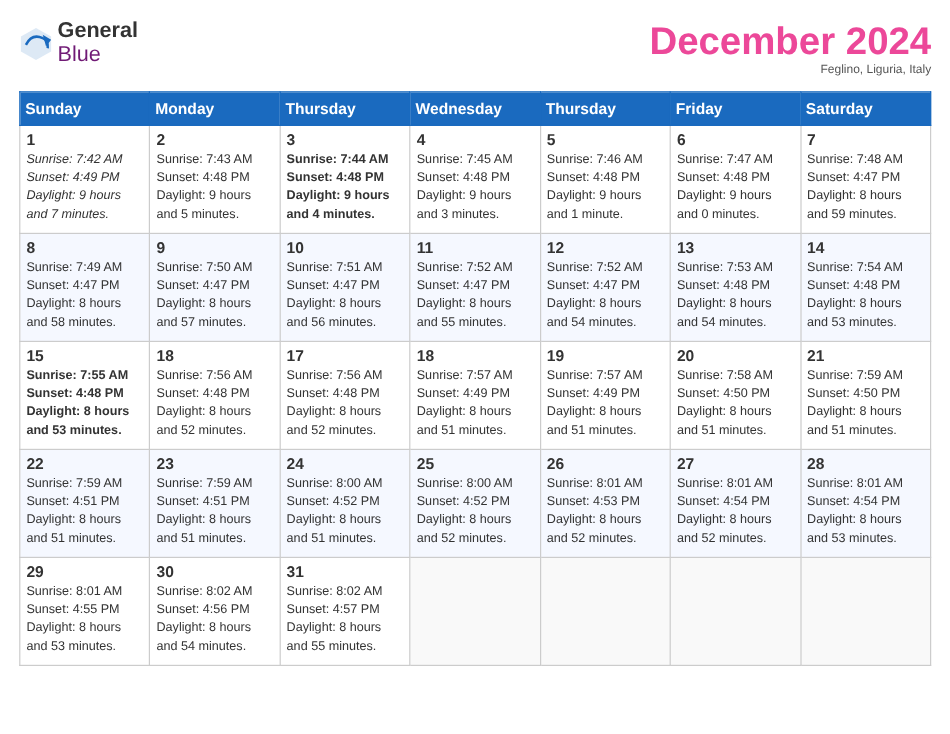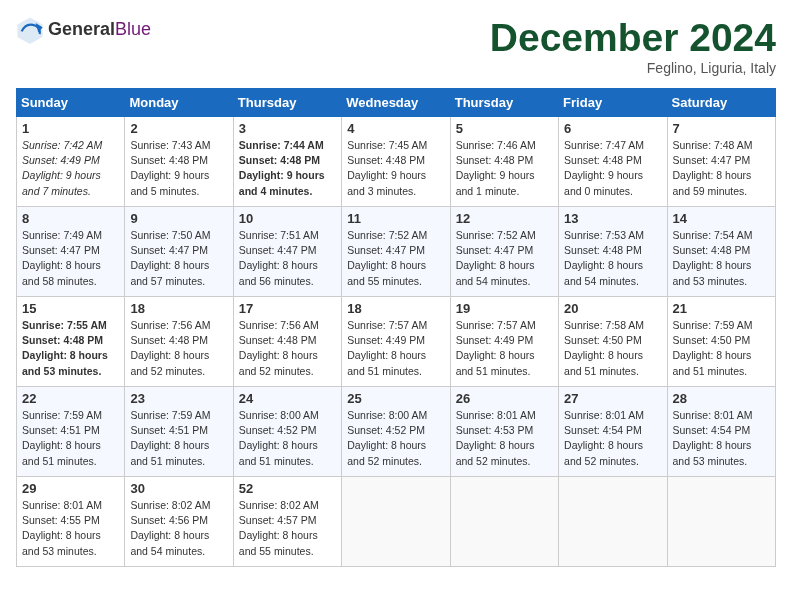"General" .logo-text { flex-direction: row -> column }
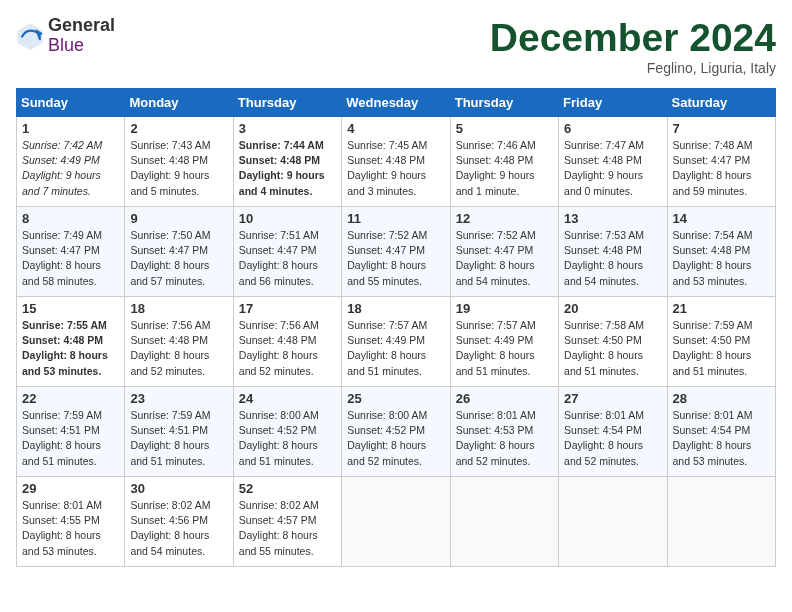"December 2024" .main-title { color: #14532d -> #ec4899; font-size: 39px -> 32px }
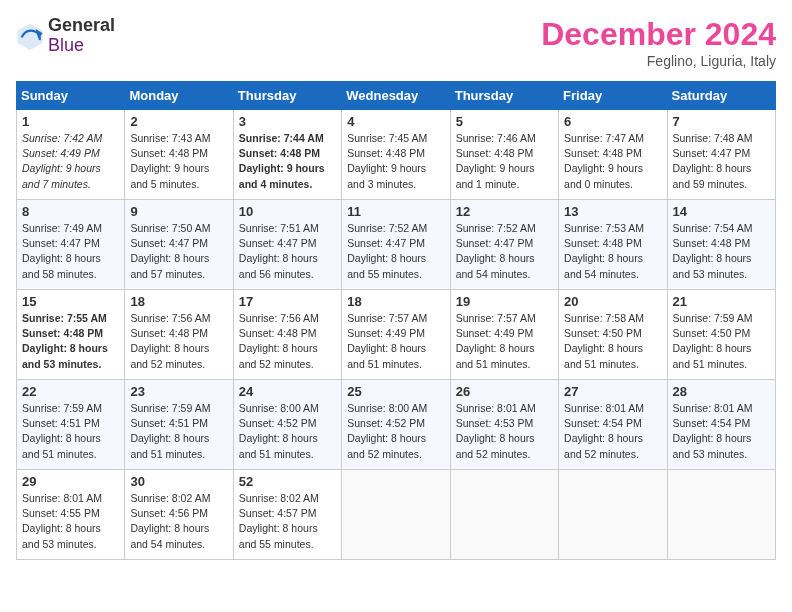"Feglino, Liguria, Italy" .subtitle { font-size: 14px -> 10px }
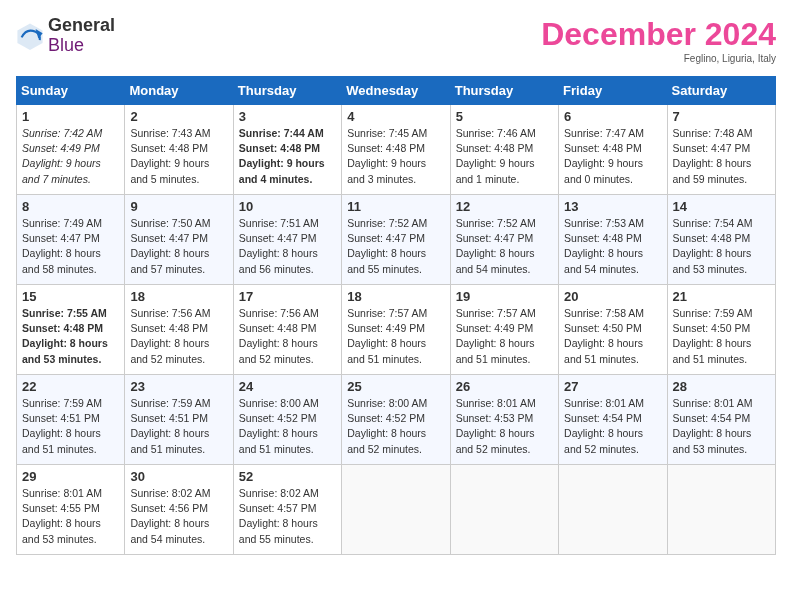"52" span.day-num { text: 52 -> 31 }
